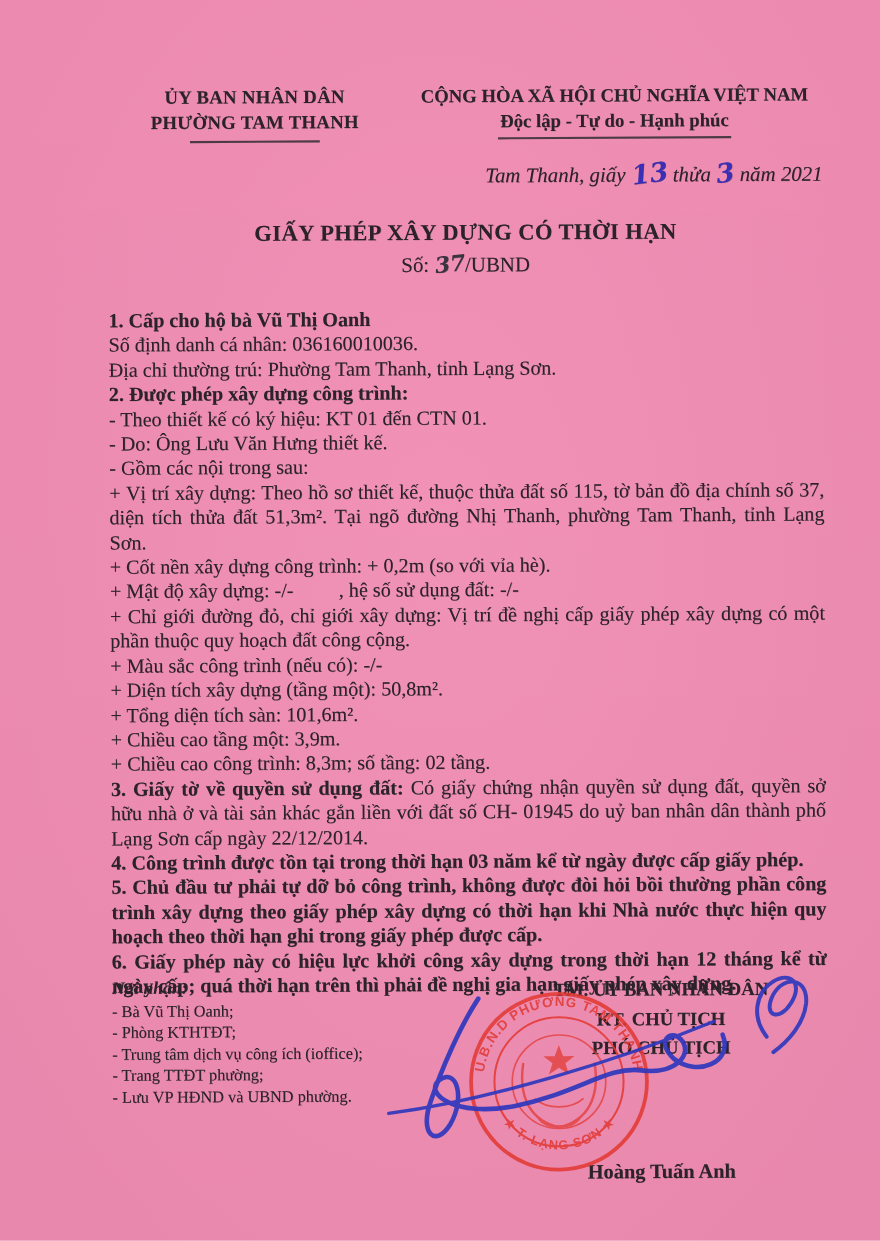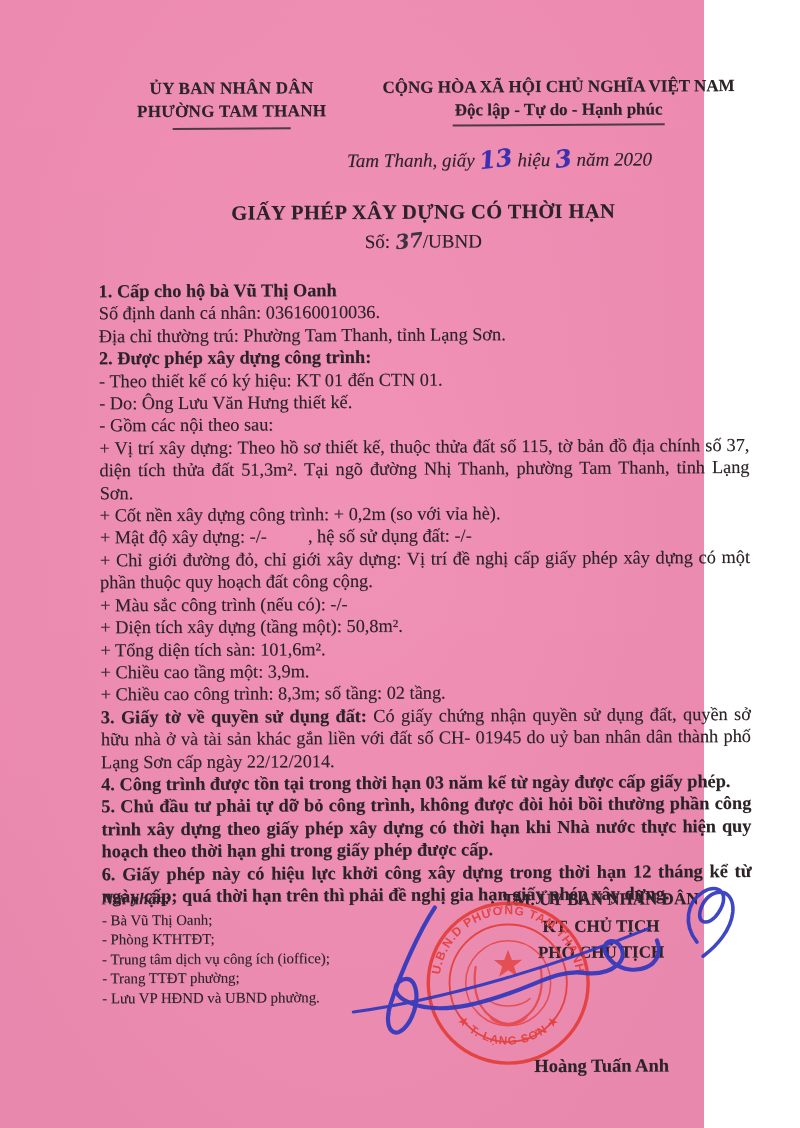"ỦY BAN NHÂN DÂN" .page { width: 704px -> 800px }
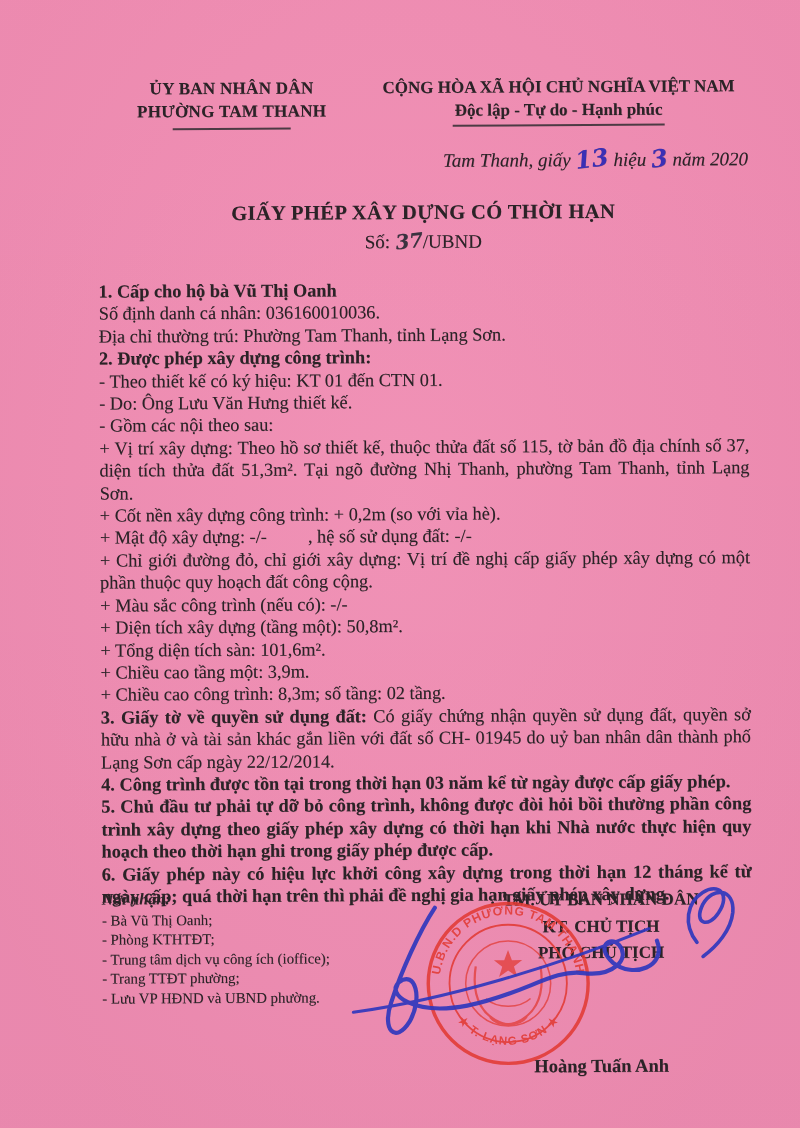"hiệu" span { text: hiệu -> thửa }
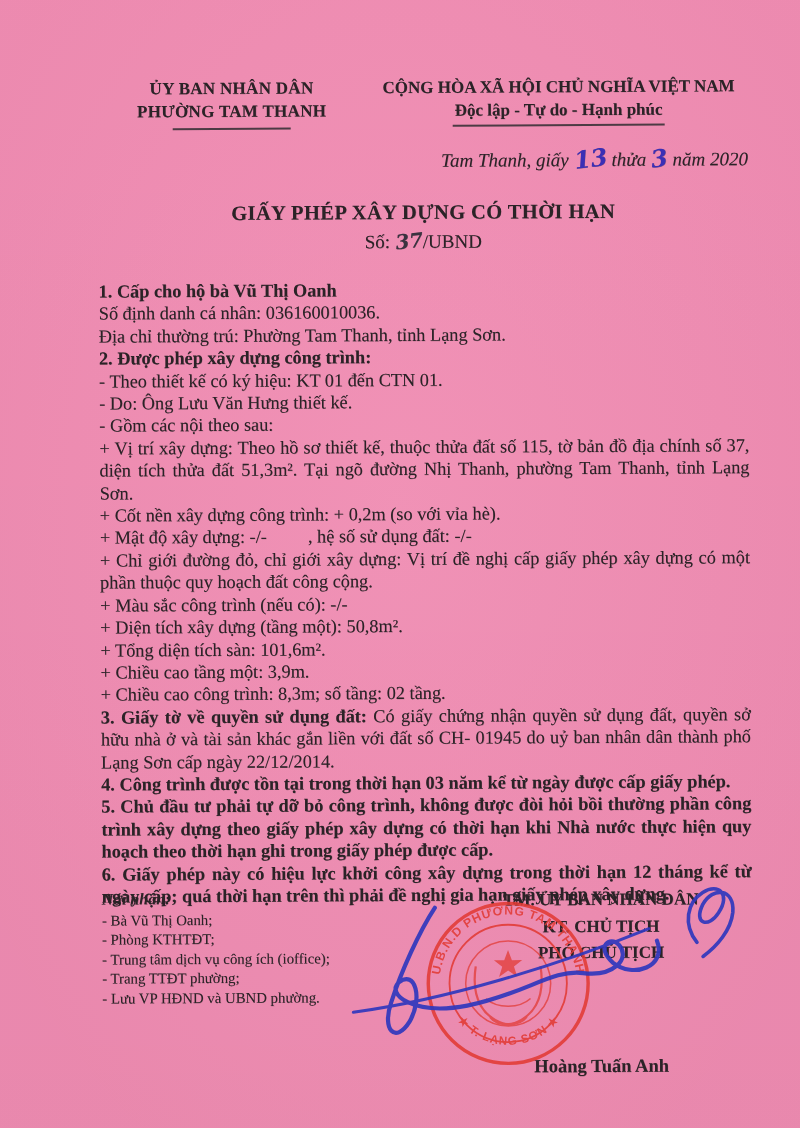"năm 2020" span { text: 2020 -> 2021 }
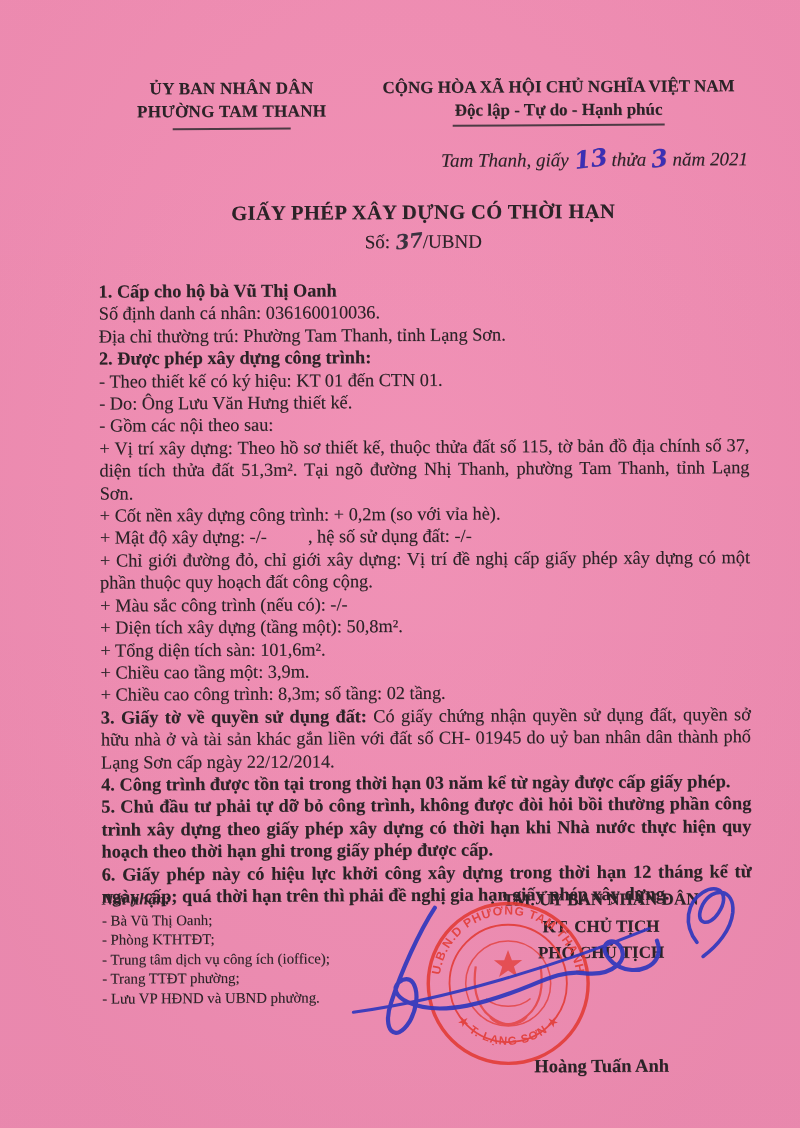"- Gồm các nội theo" span { text: theo -> trong }
